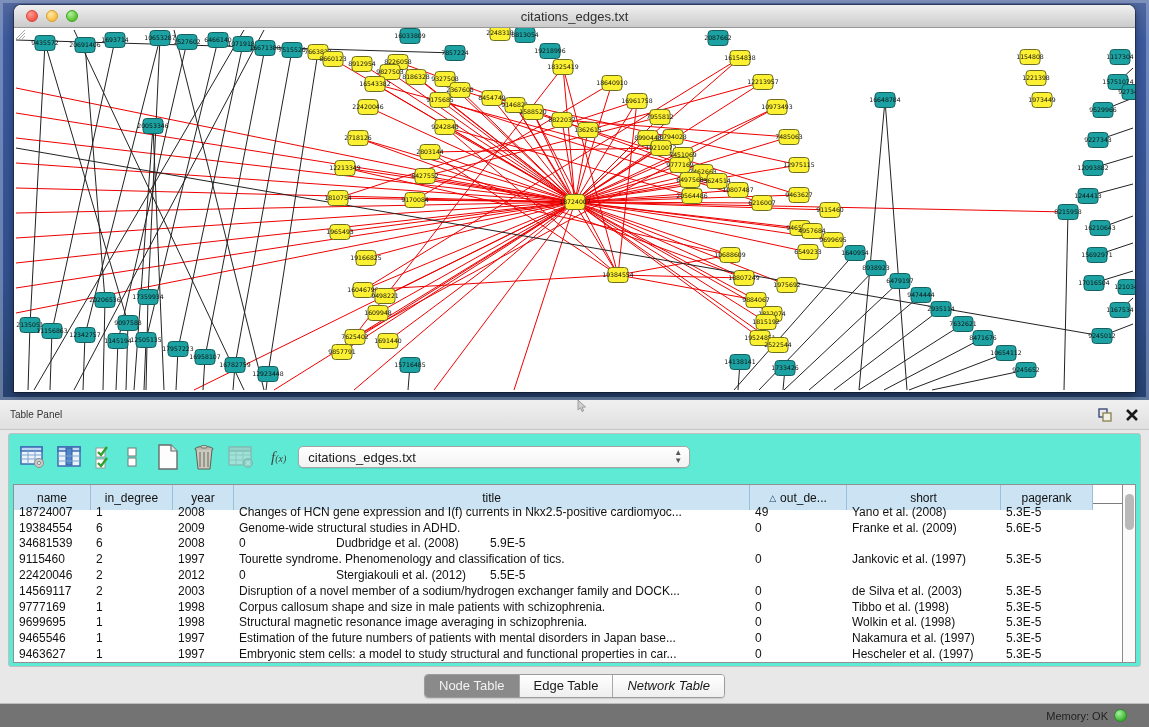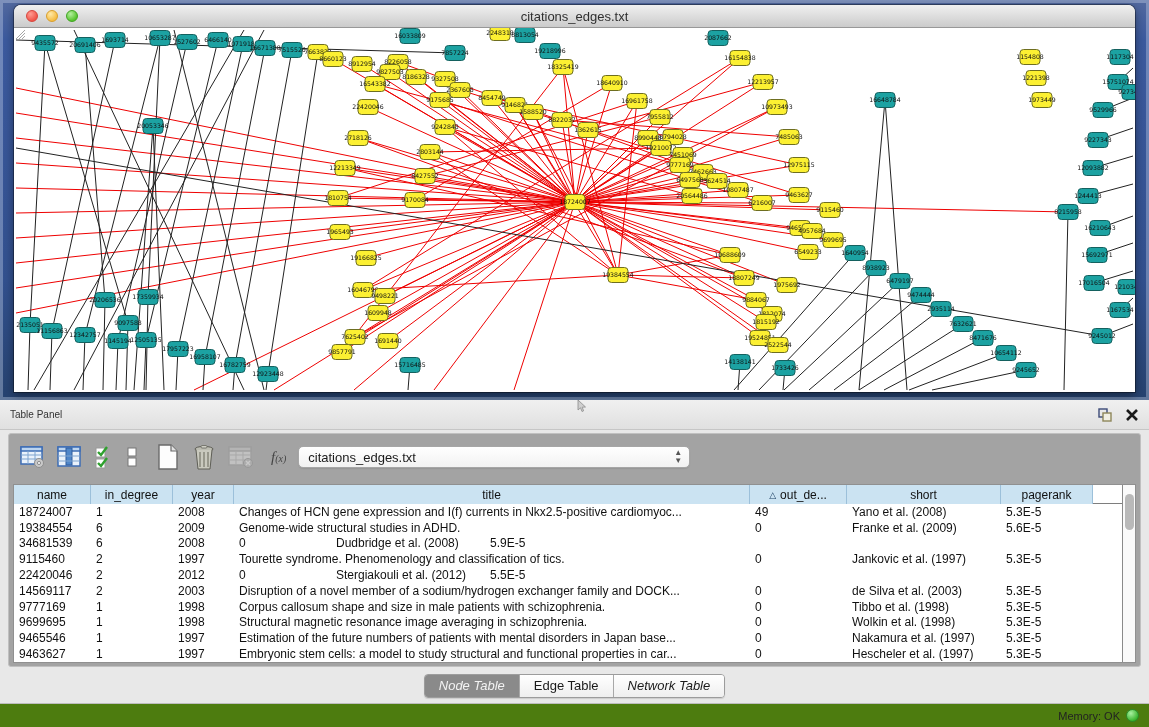"f(x)" .panel-body { background: #a3a3a3 -> #5eead4 }
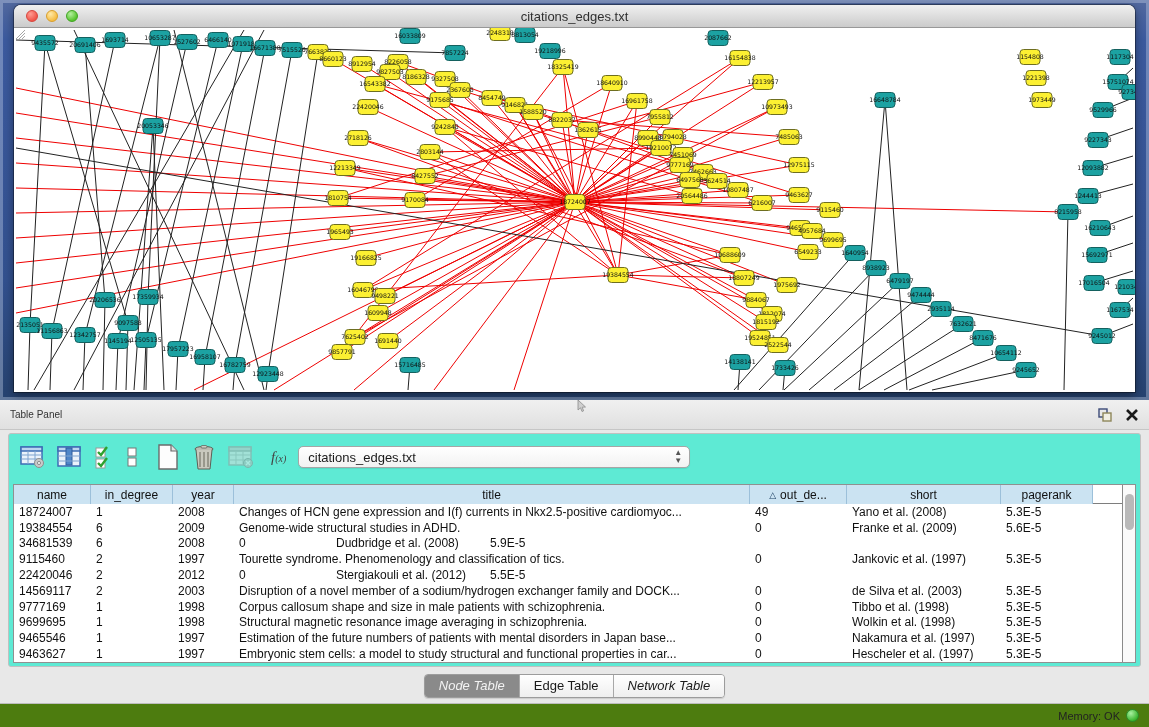"name" .th { height: 19px -> 25px }
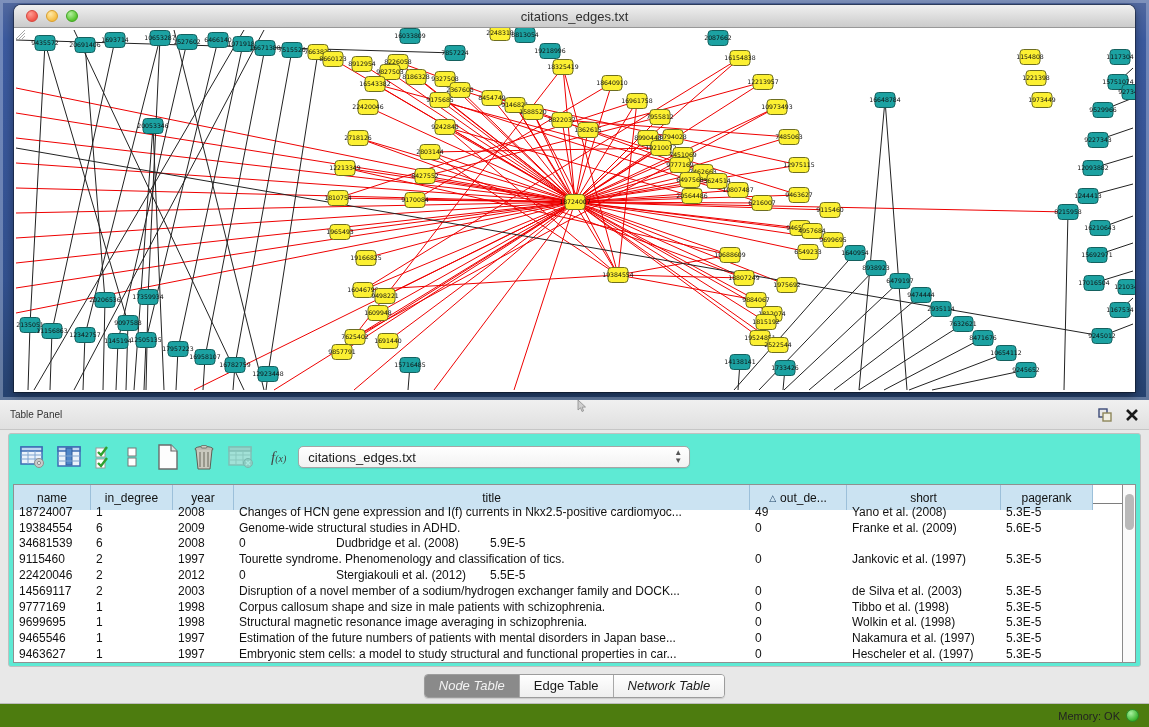"Node Table" .seg.selected { font-style: italic -> none }
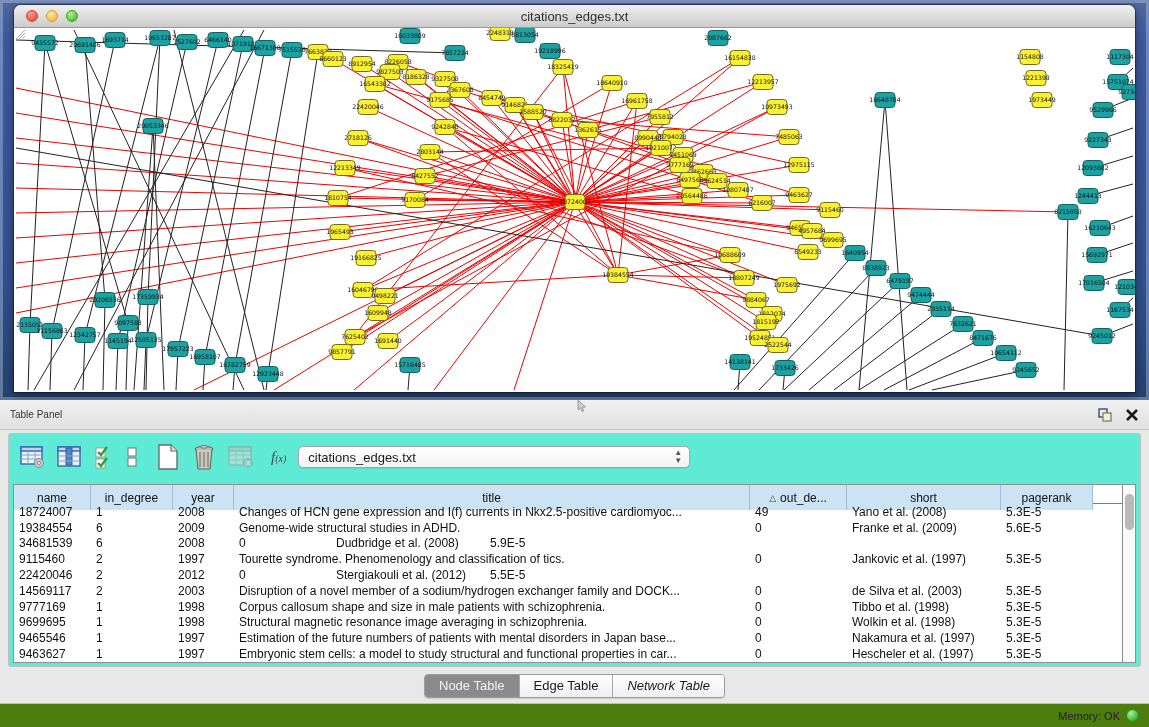"Memory: OK" .statusbar { background: #4d7c0f -> #737373; padding-right: 10px -> 22px }
